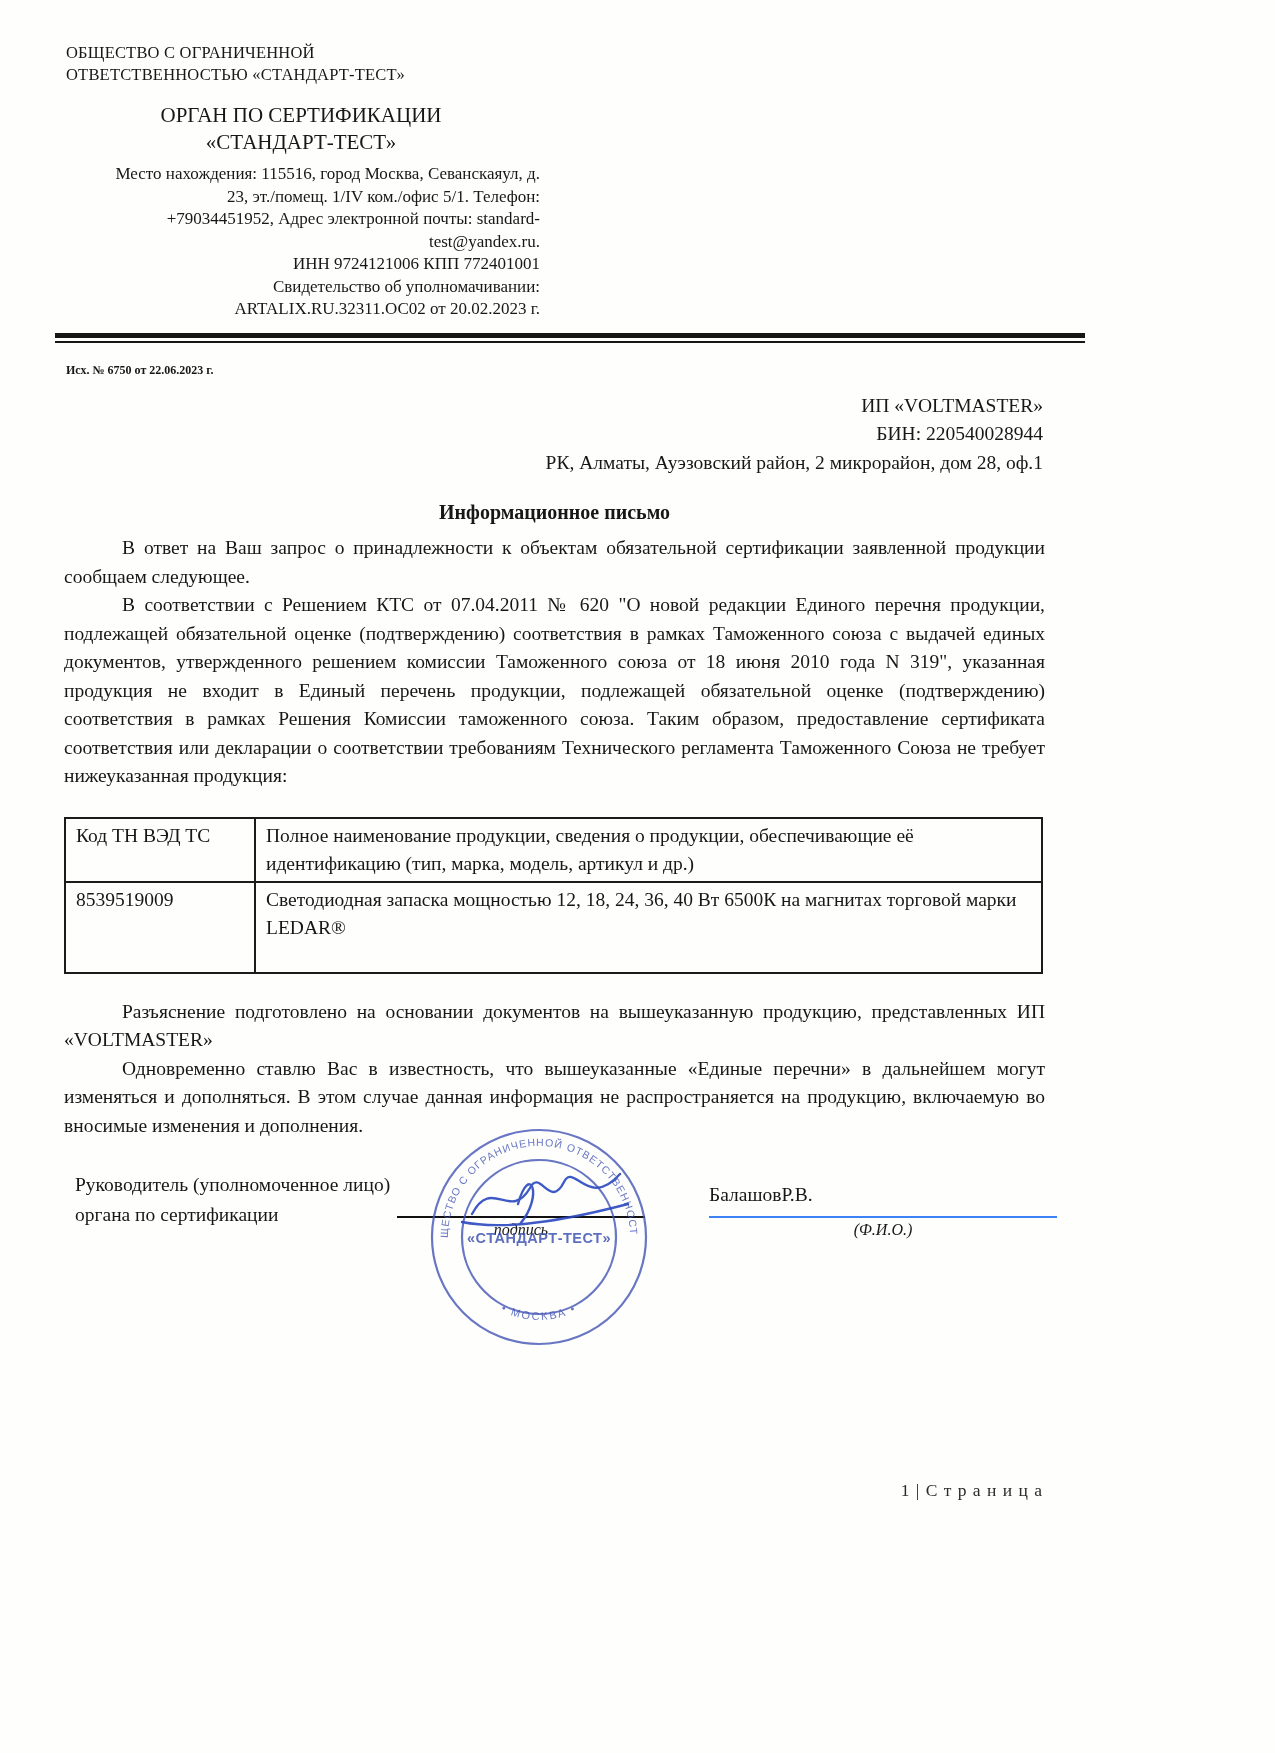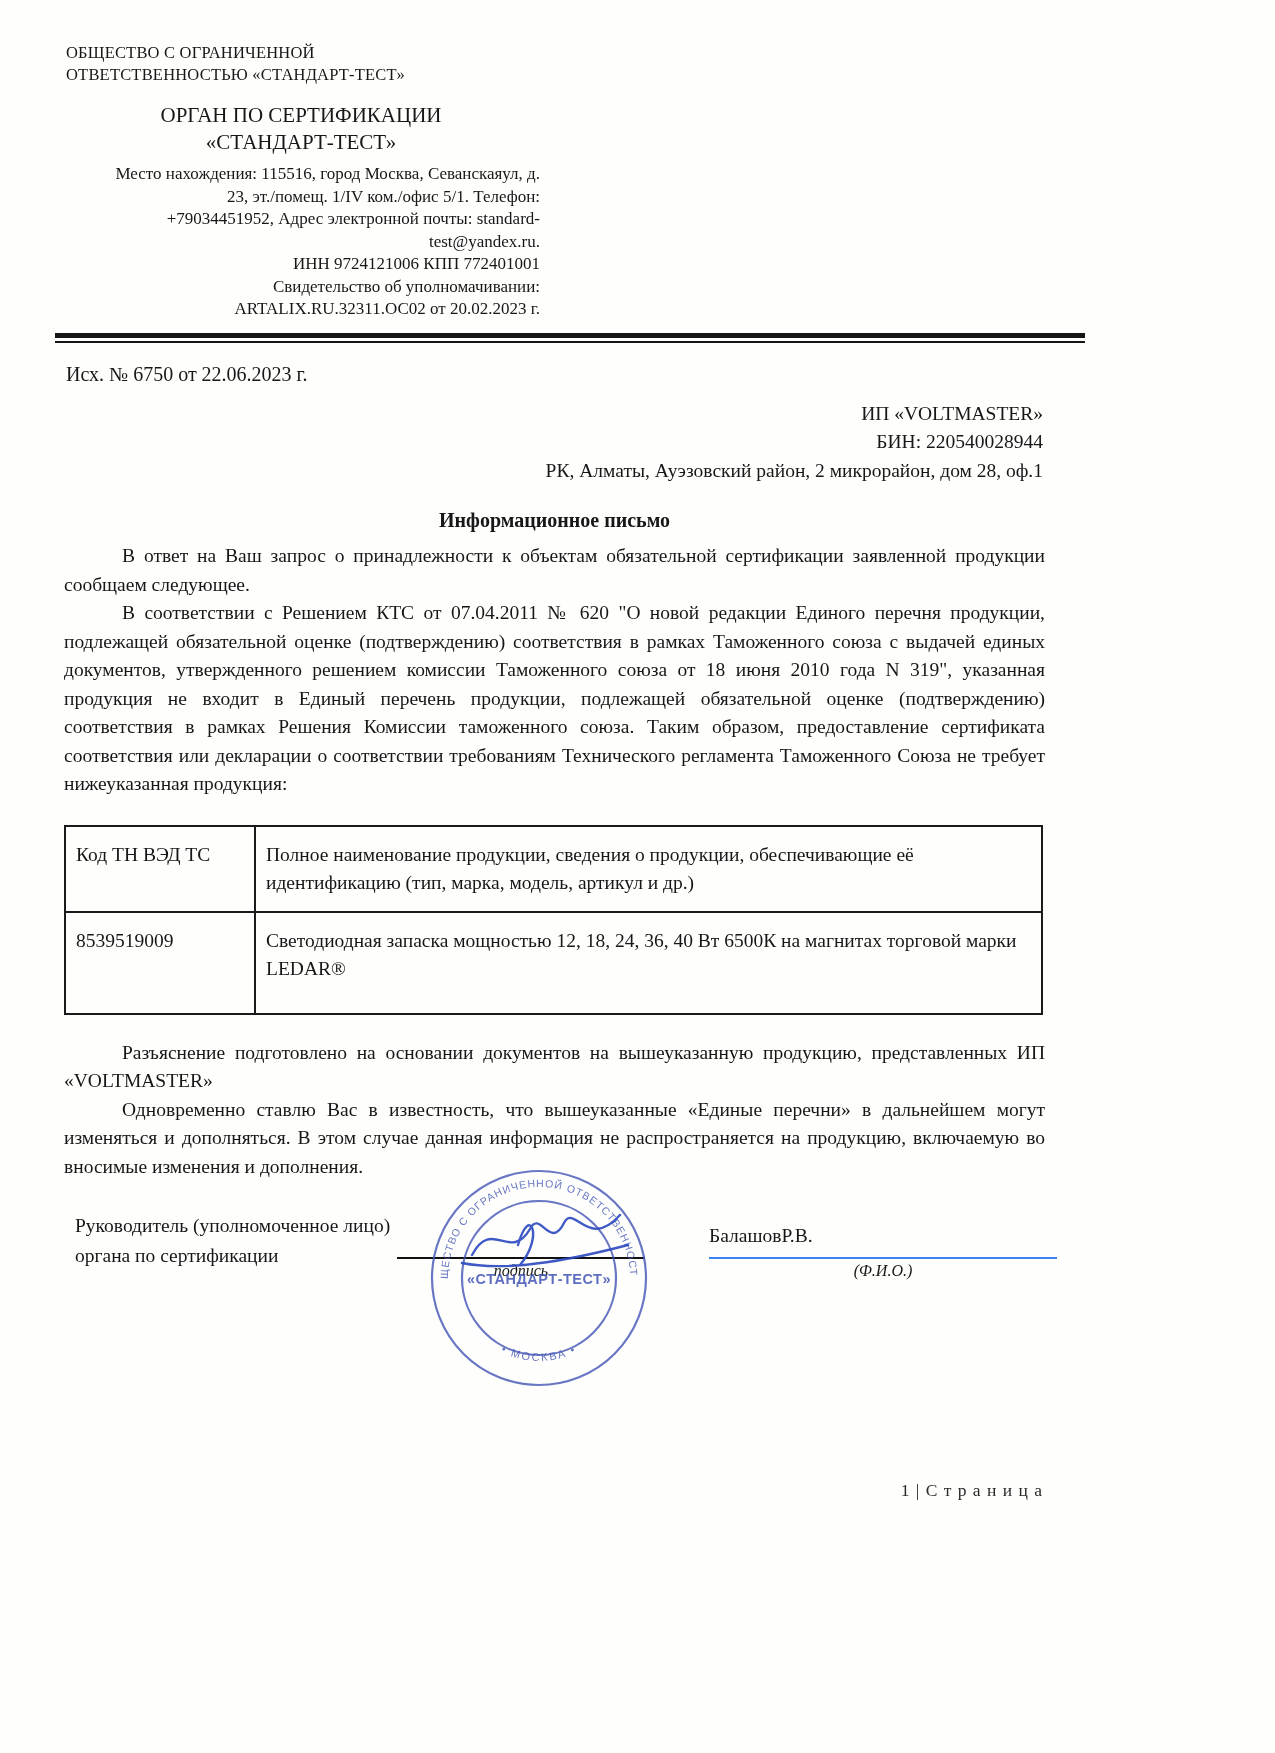"Исх. № 6750 от 22.06.2023" .ref { font-size: 20px -> 12px; font-weight: none -> bold }
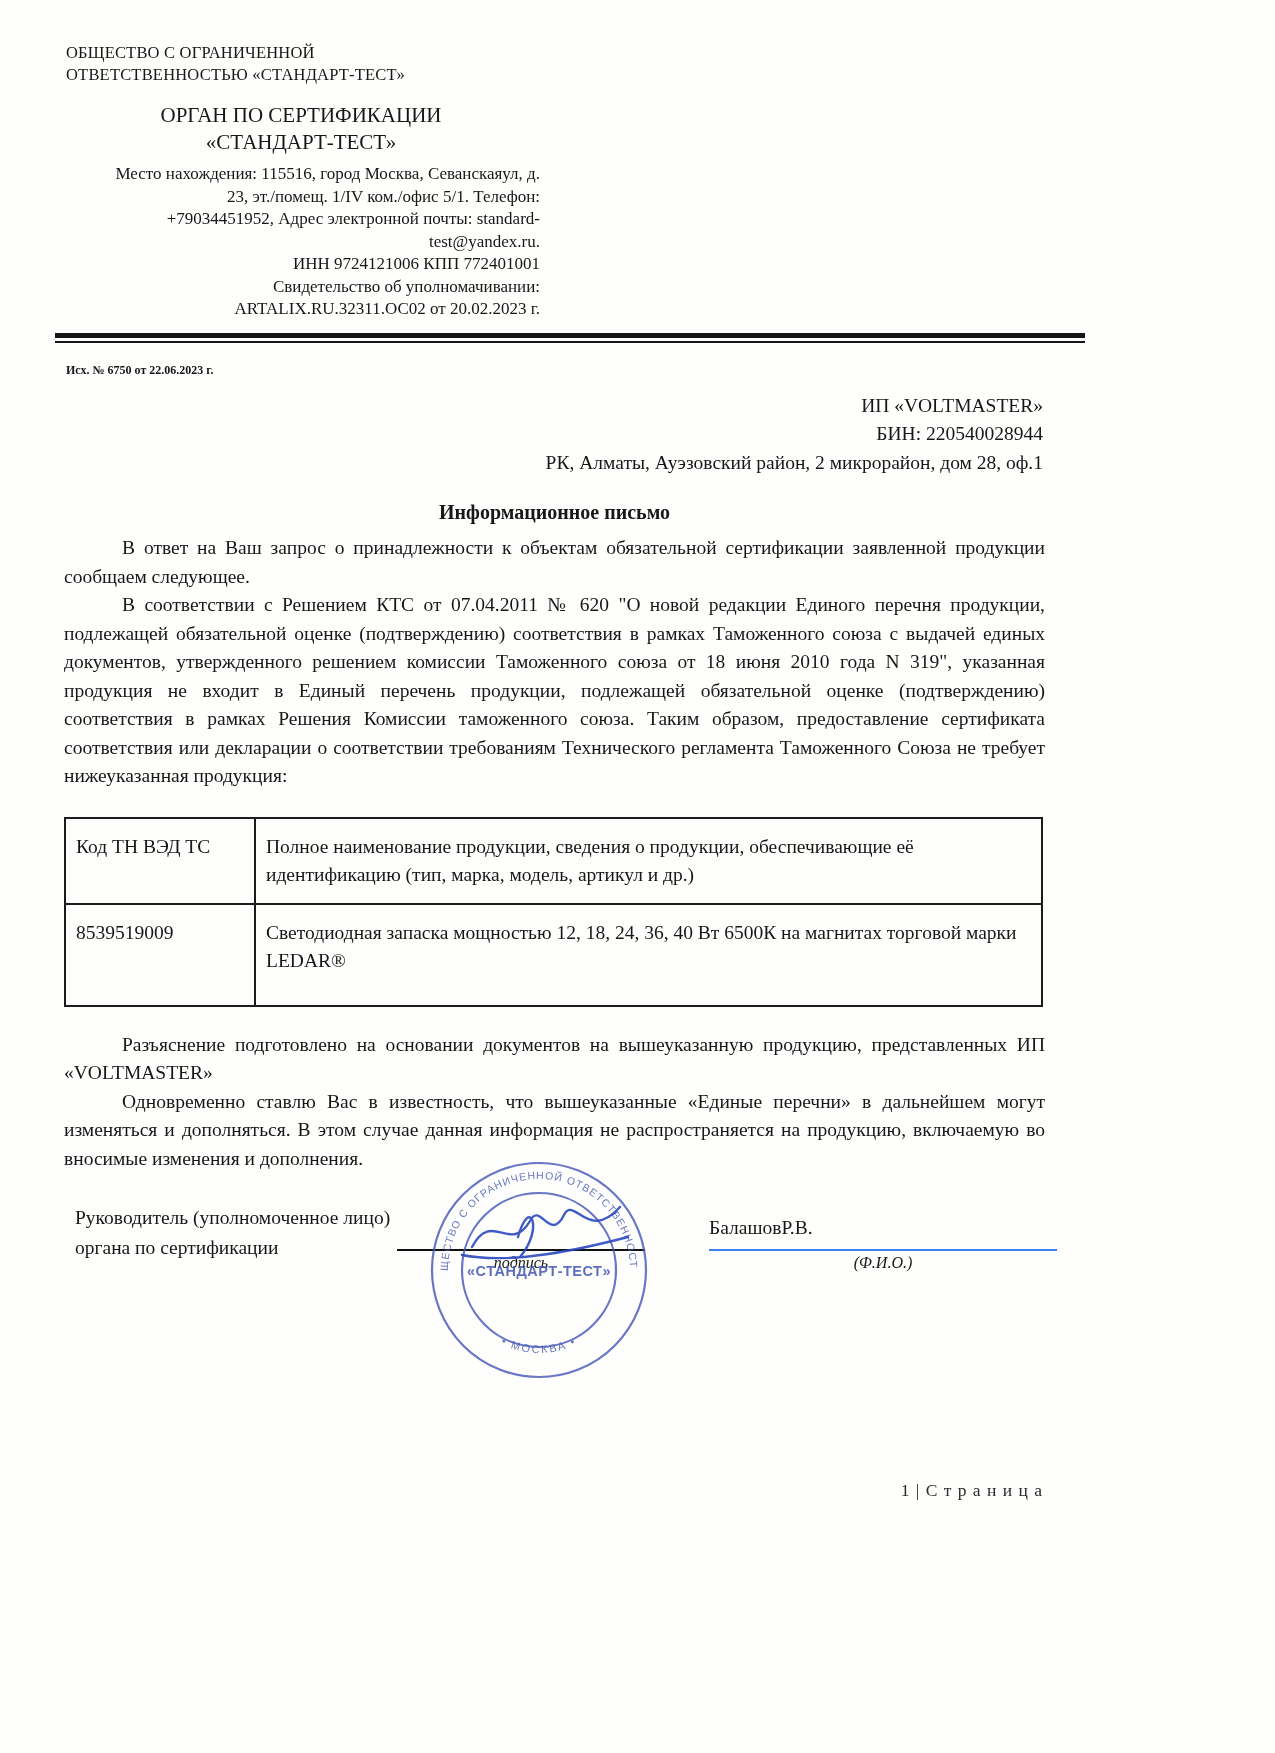"Код ТН ВЭД ТС" table.products th,table.products td { padding: 14px 10px -> 3px 10px }
